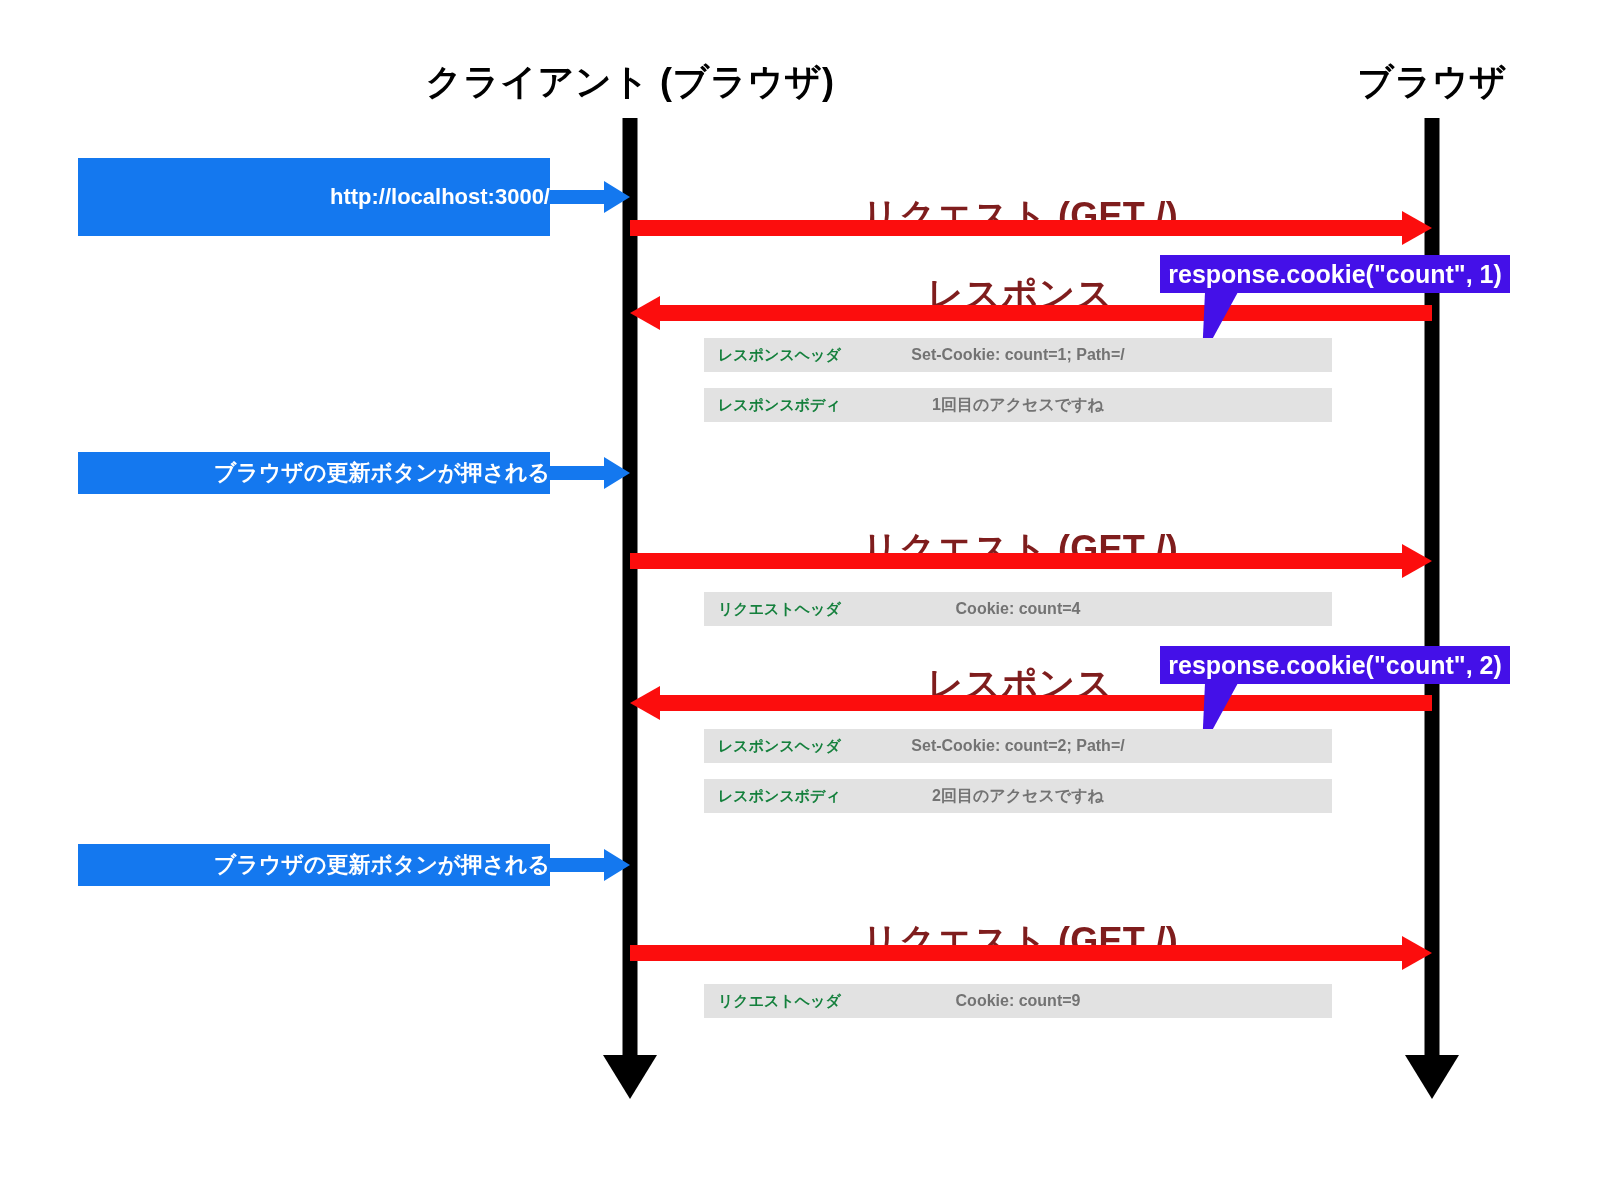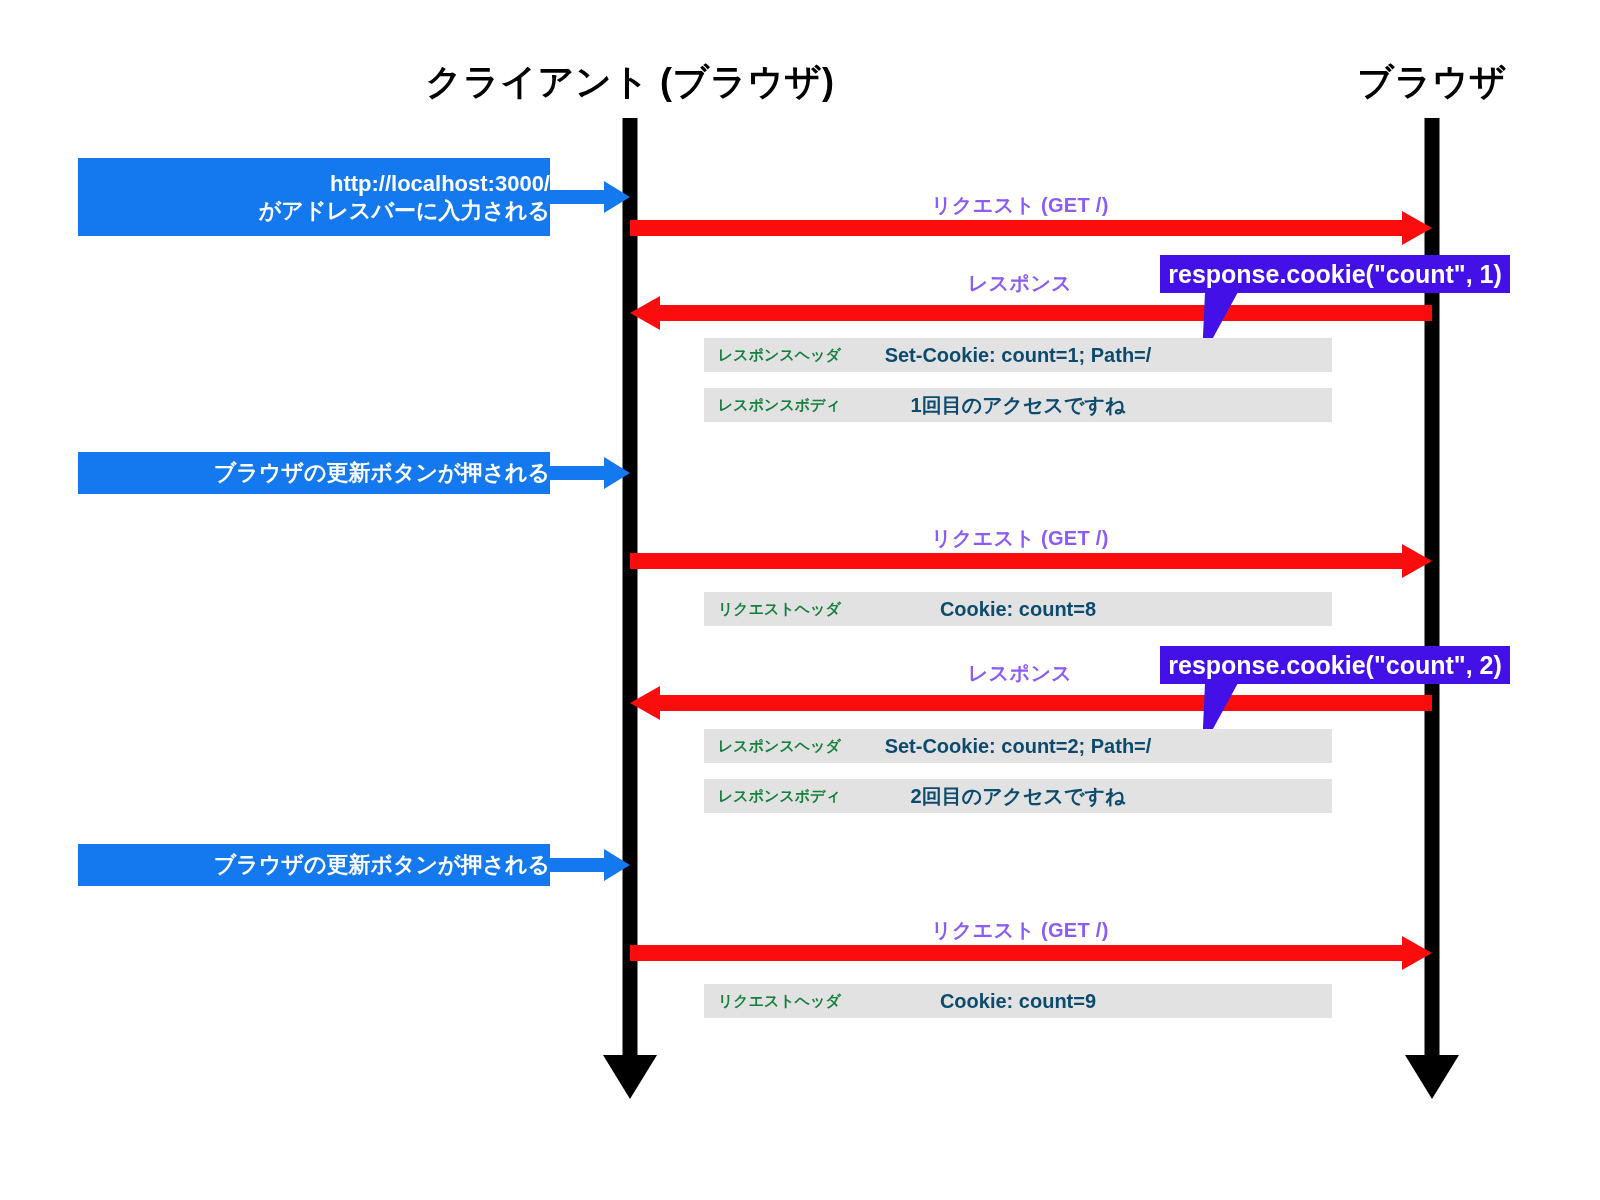"がアドレスバーに入力される" span { html: <span>がアドレスバーに入力される</span> -> none }
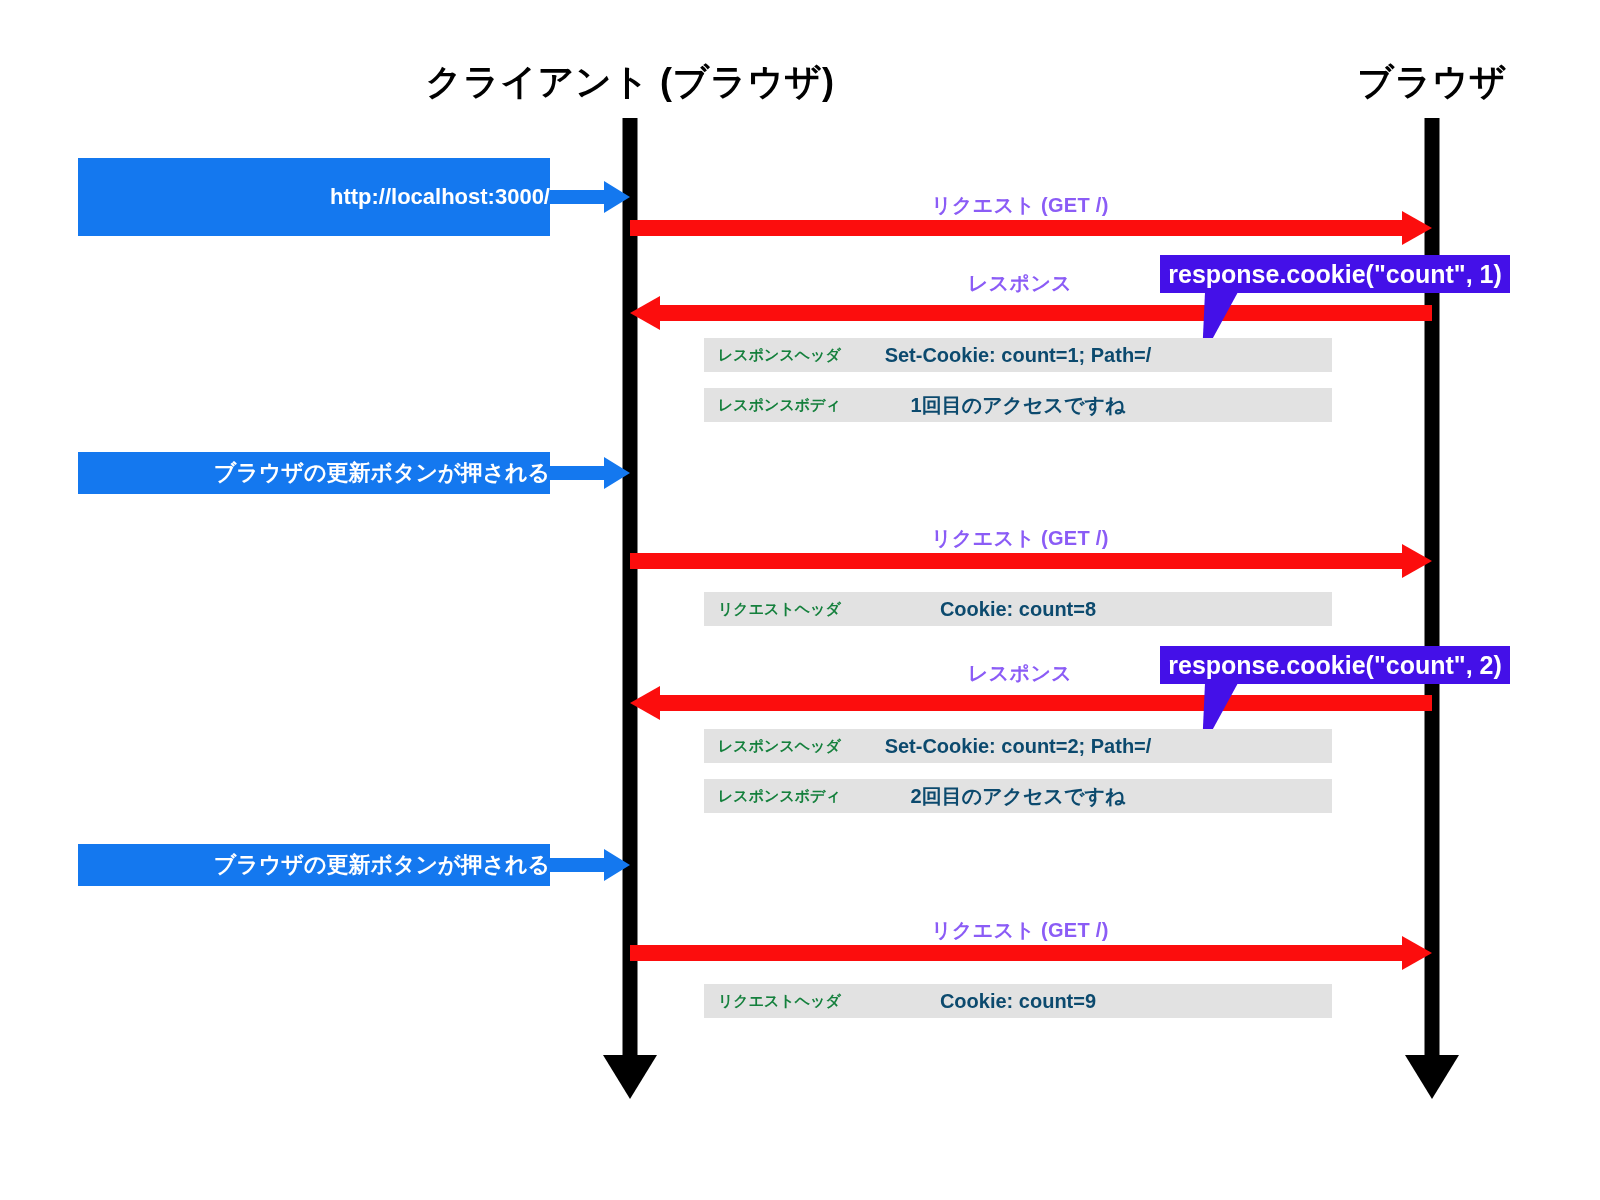"リクエスト (GET /)" .msg-label { color: #8b5cf6 -> #7f1d1d; font-size: 20px -> 36px }
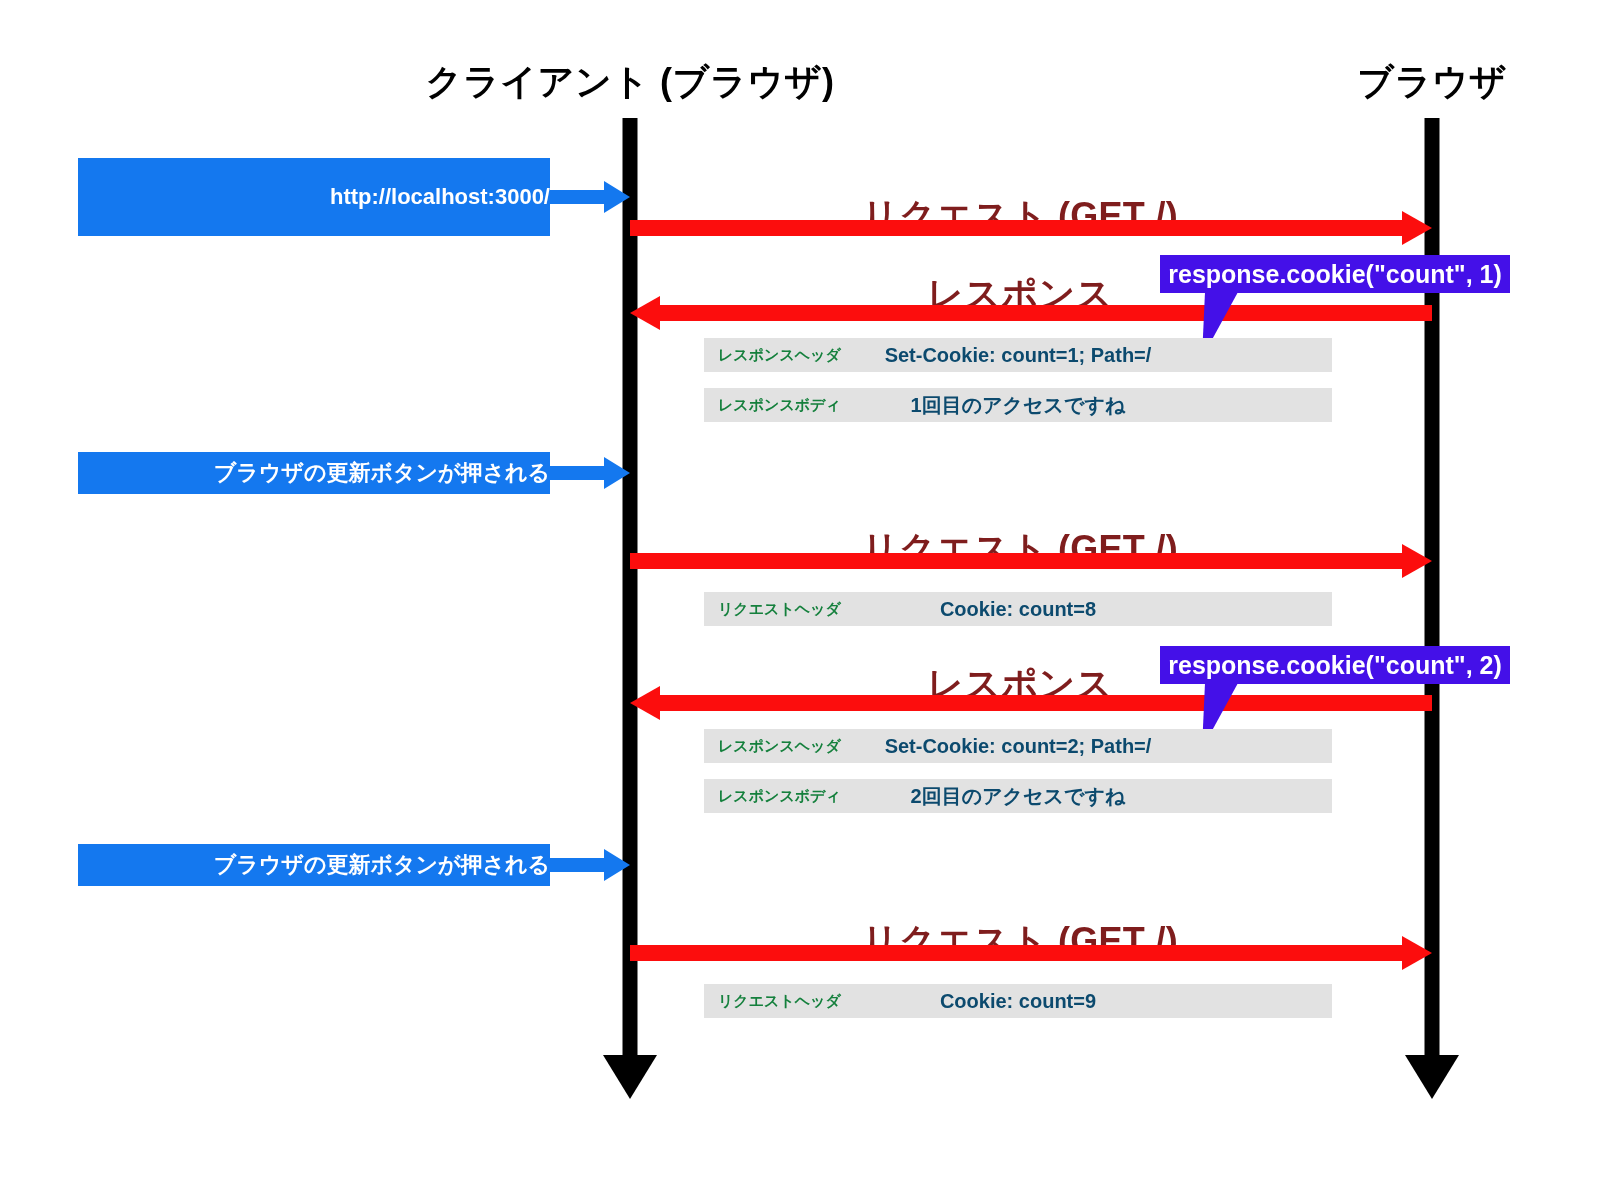"Set-Cookie: count=1; Path=/" .detail-row .rv { color: #0c4a6e -> #737373; font-size: 20px -> 16px }
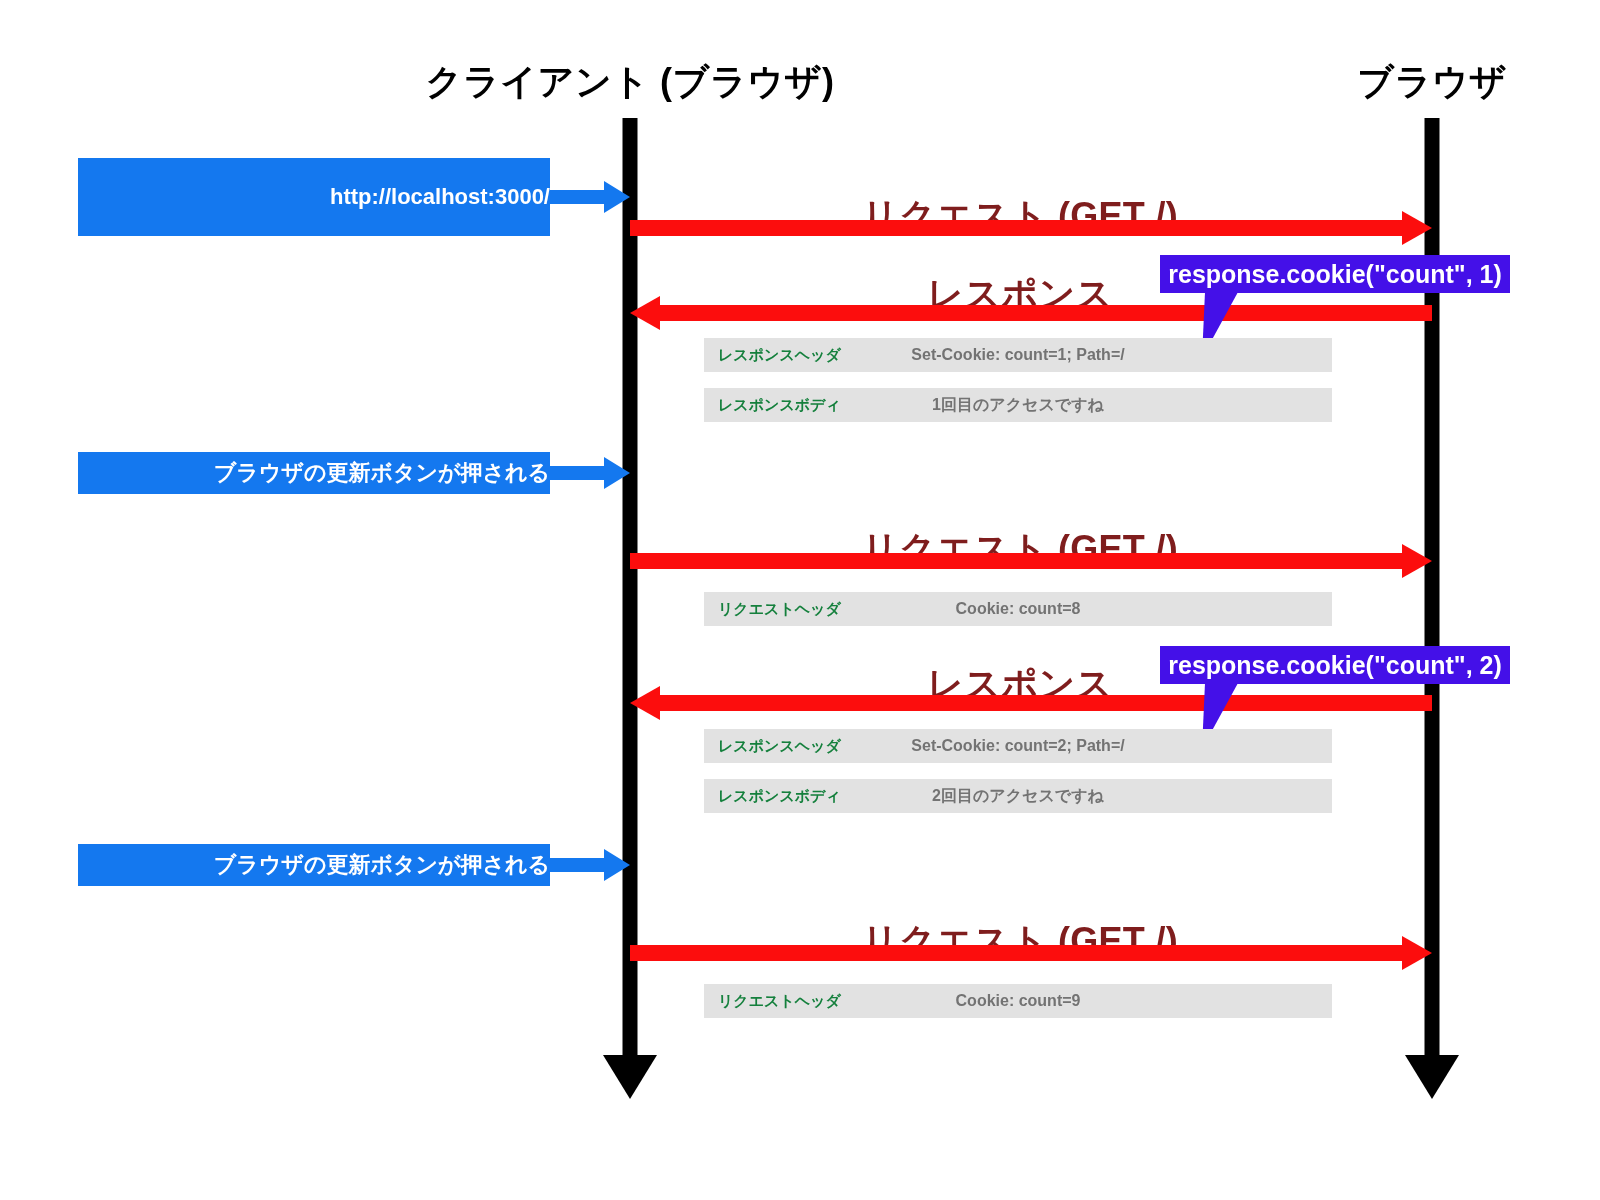"Cookie: count=8" span.rv { text: 8 -> 4 }
